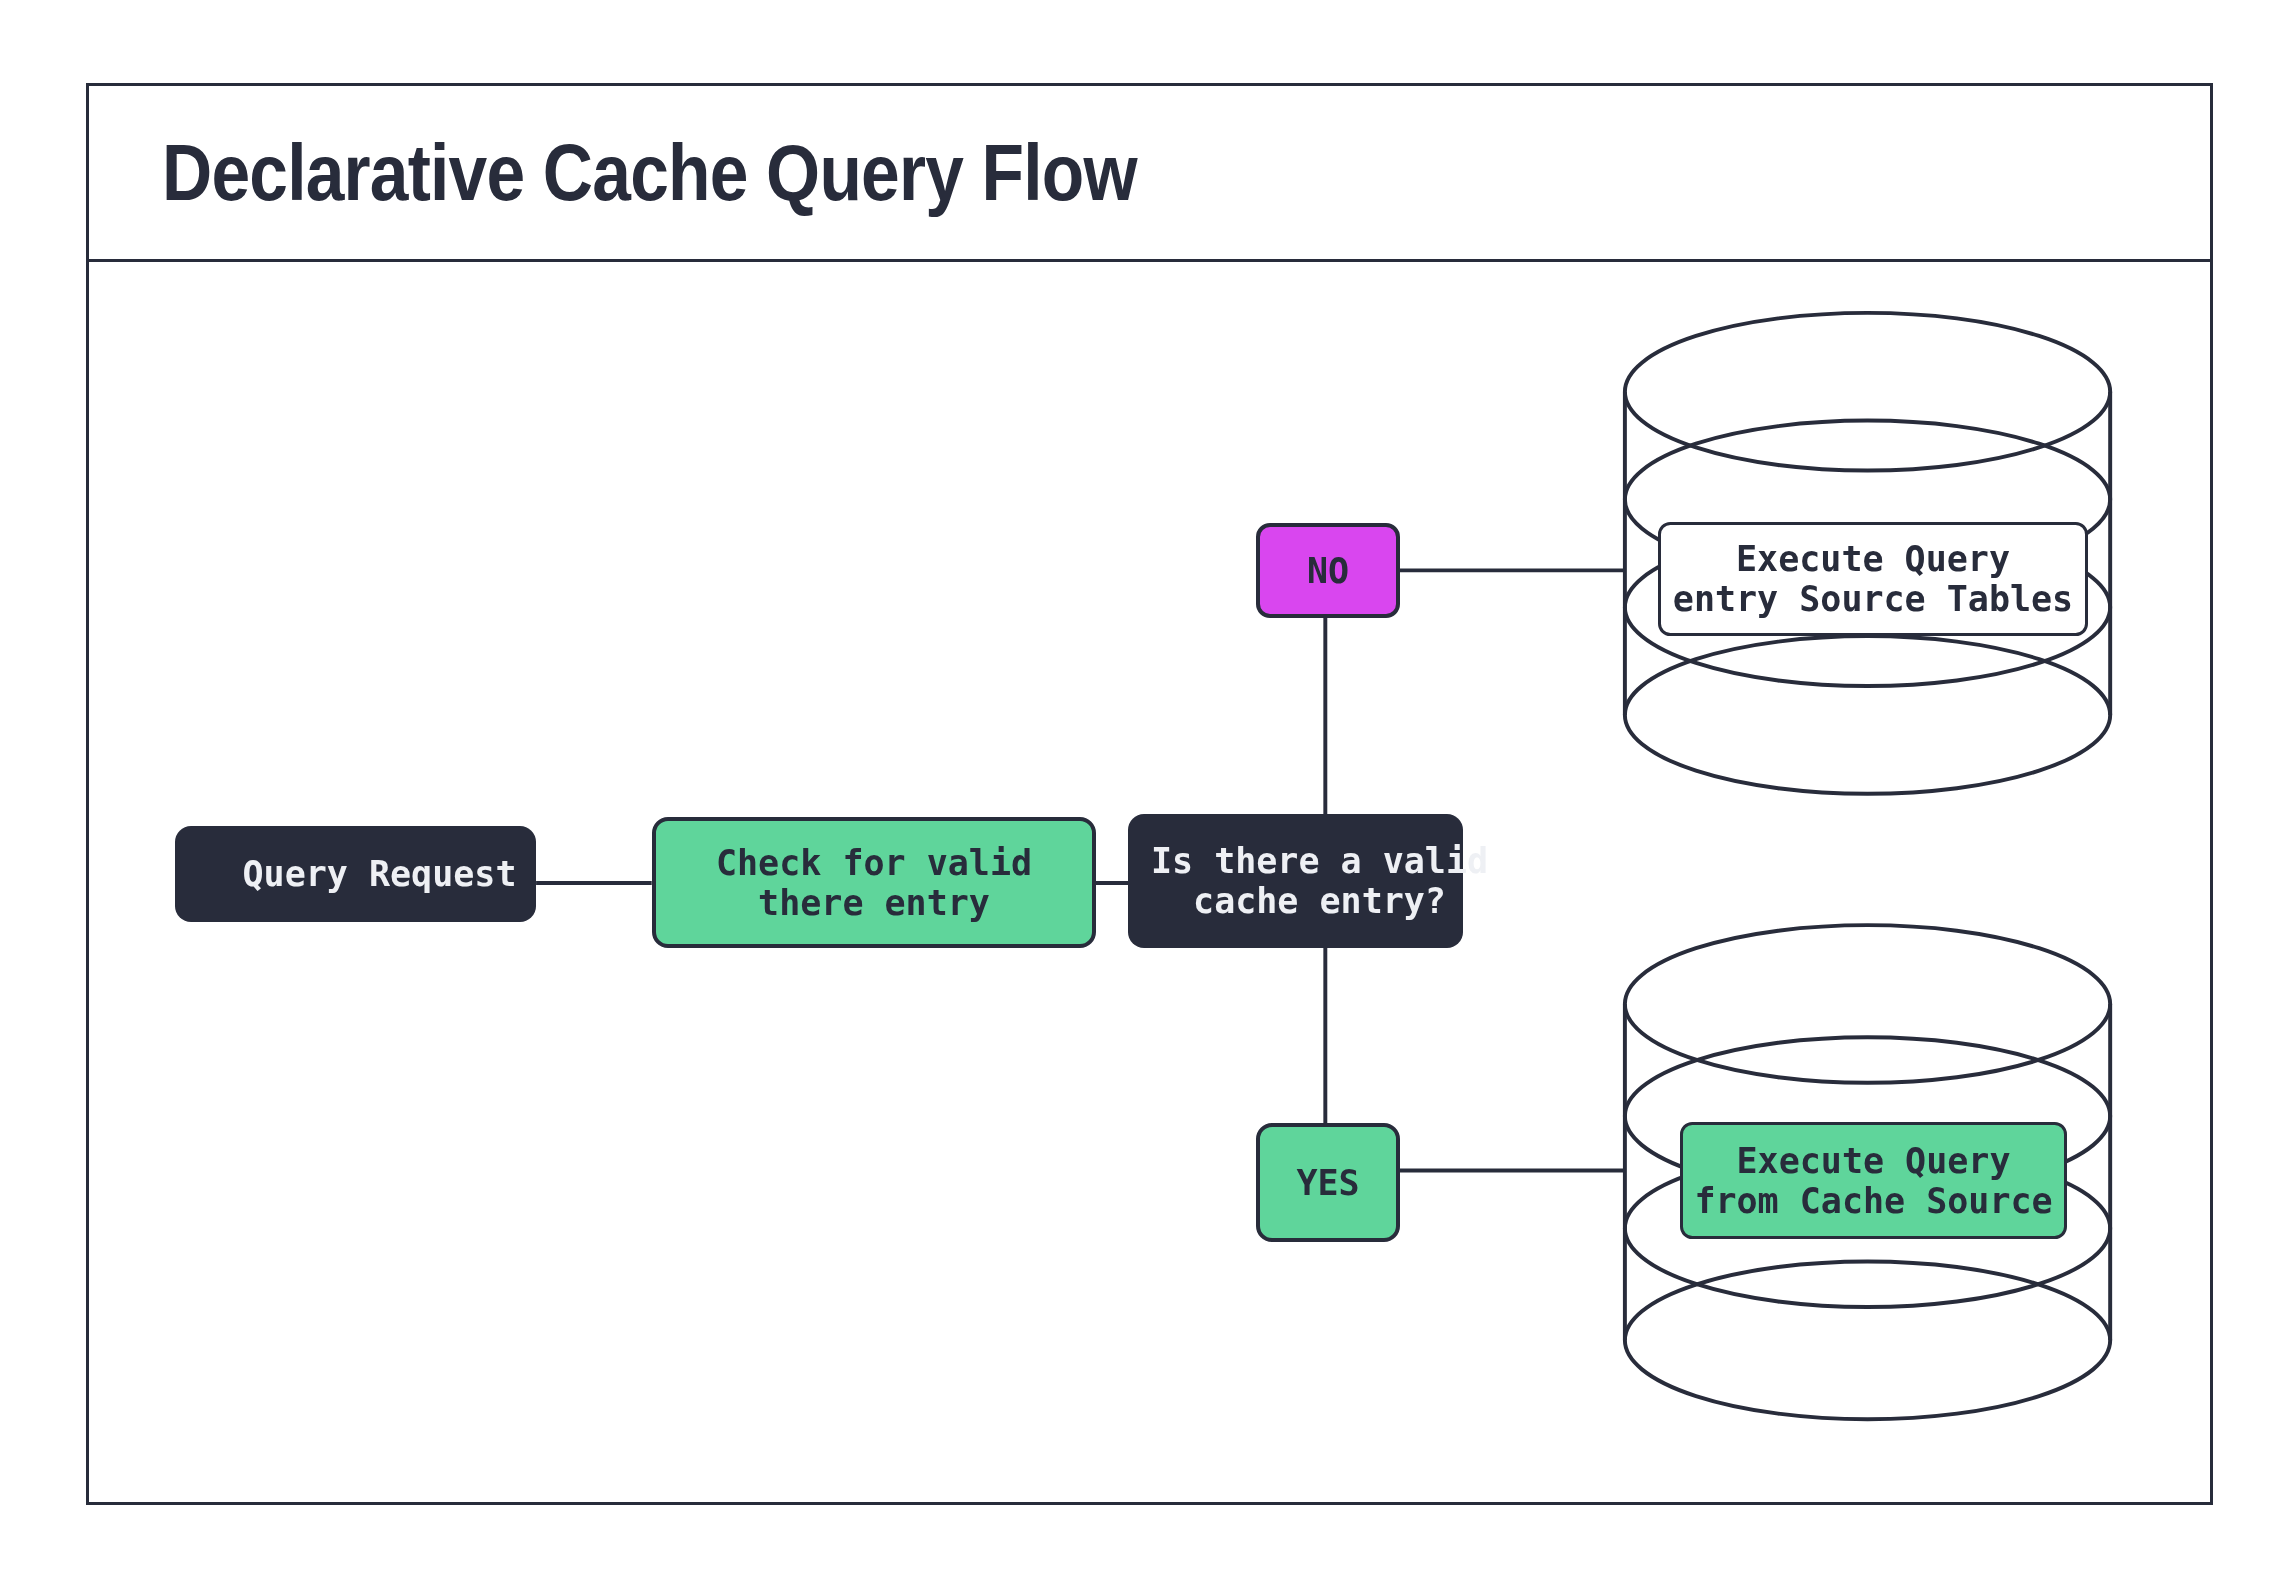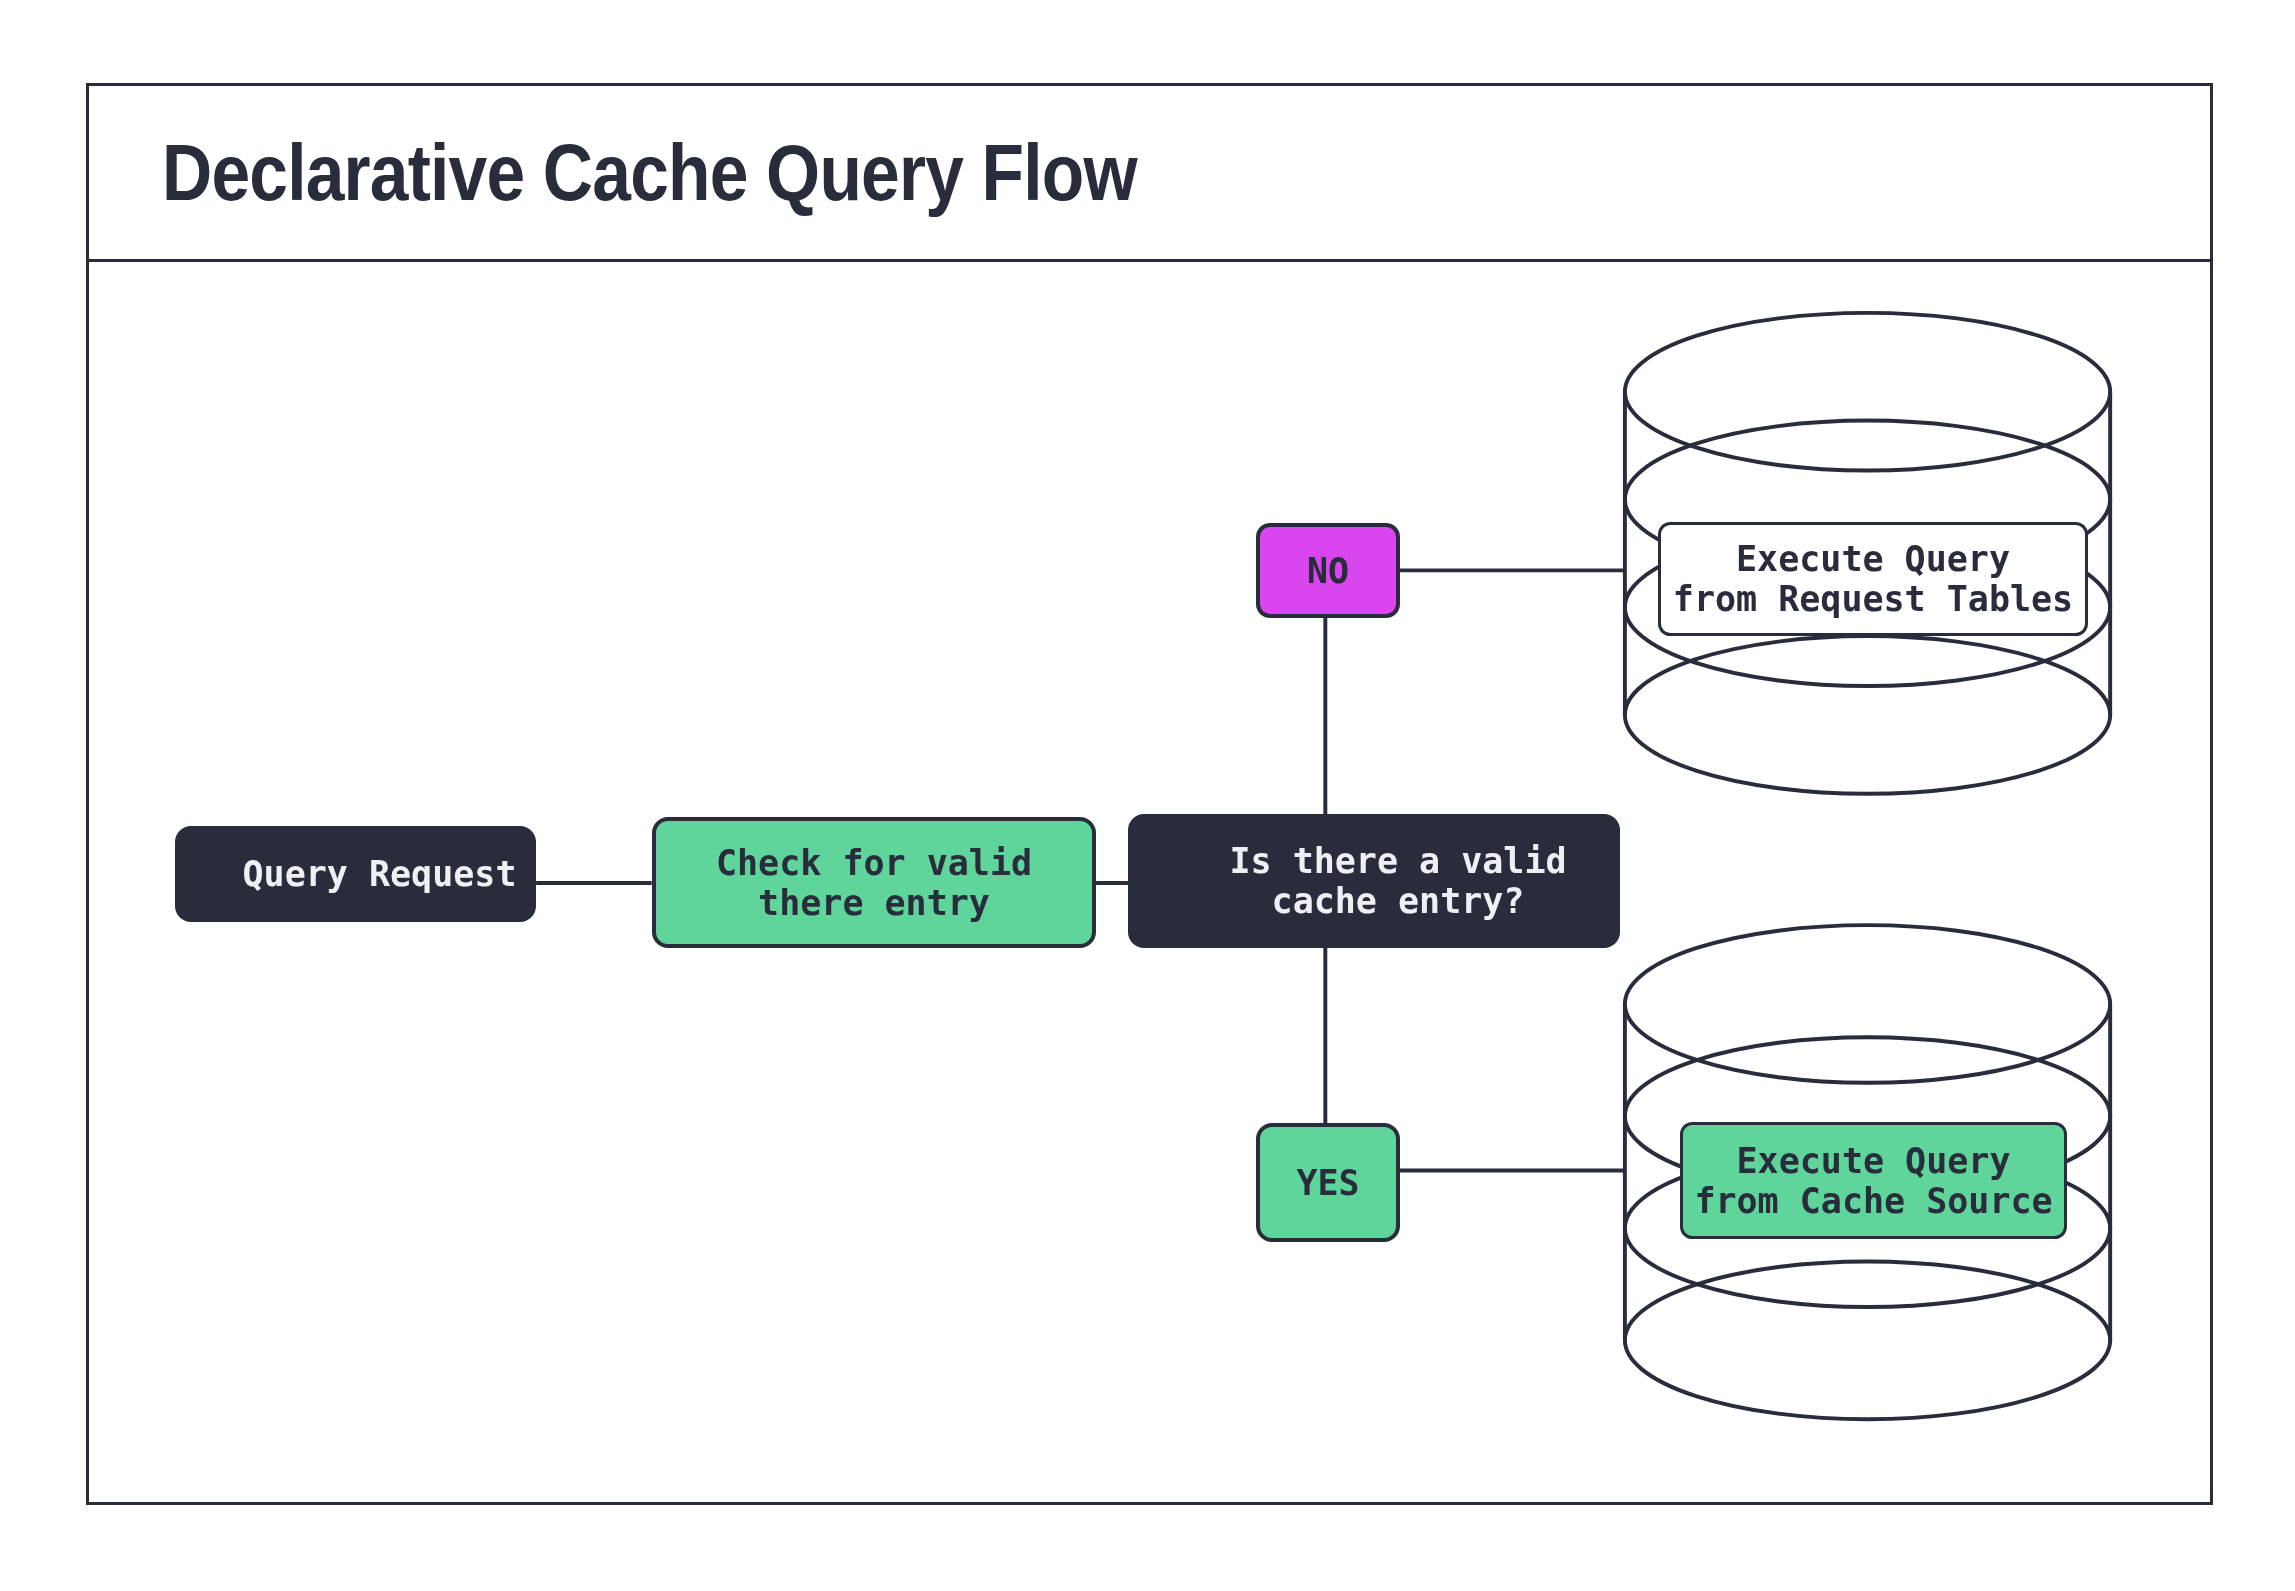"from Request Tables" span { text: from Request -> entry Source }
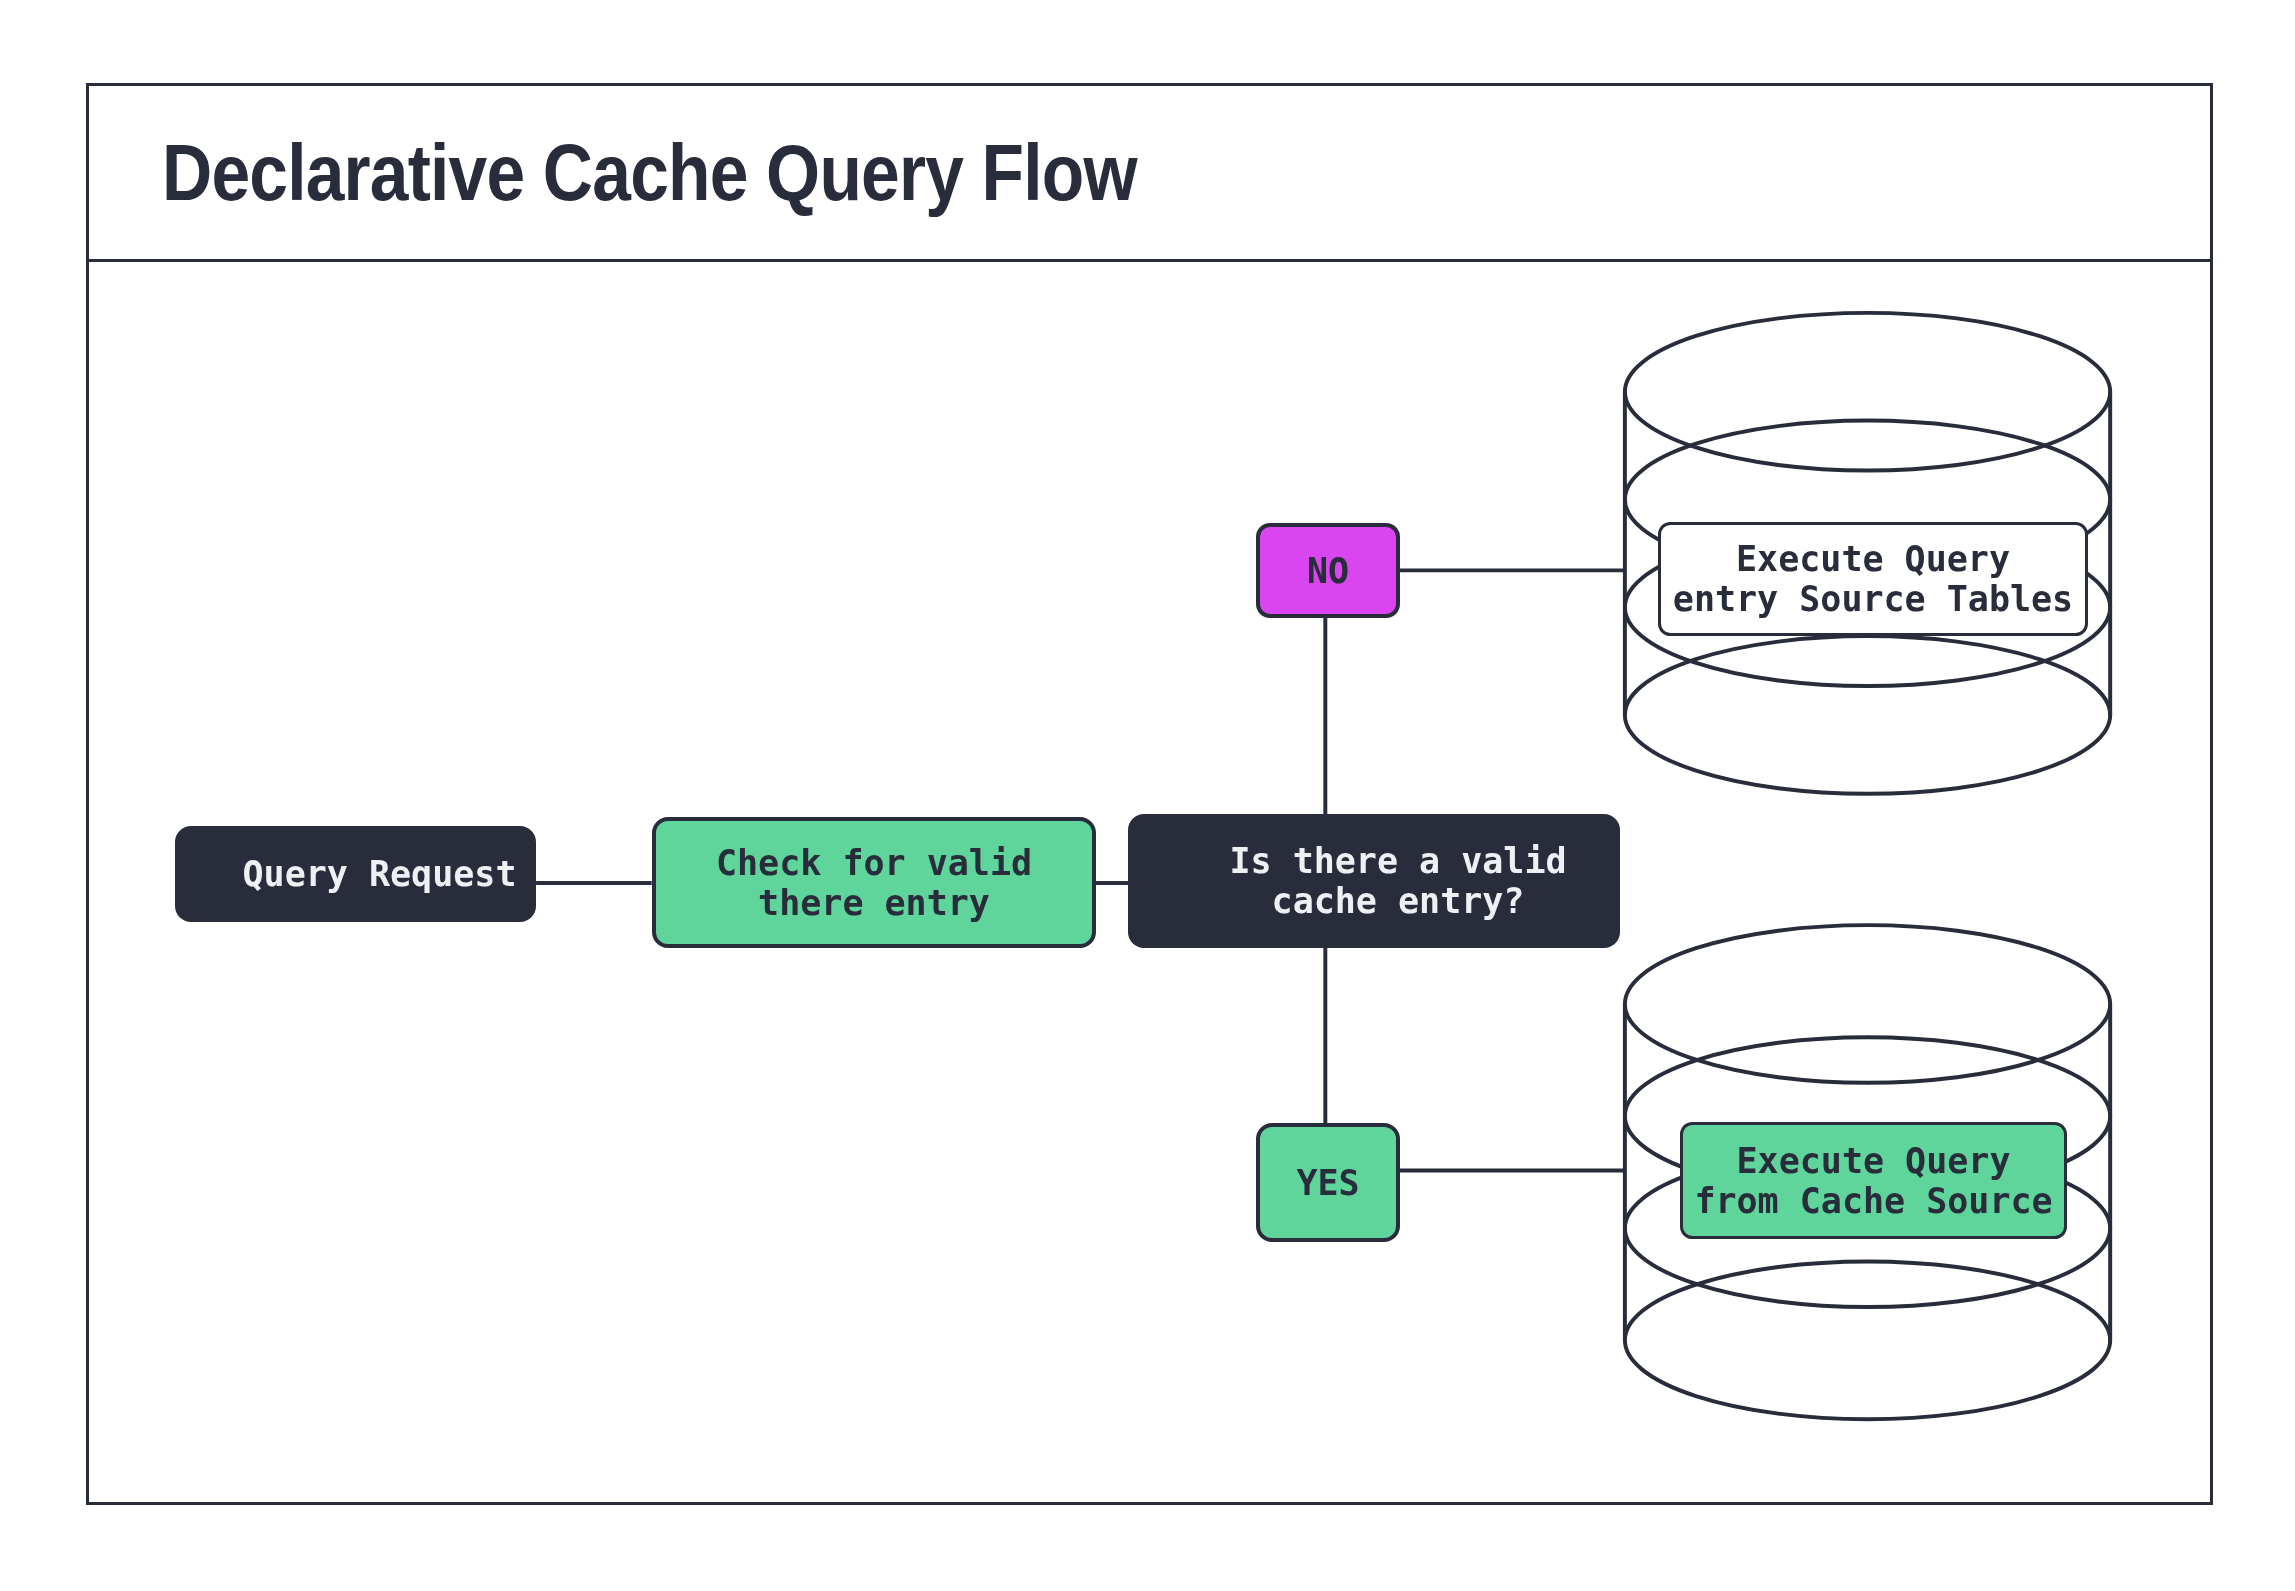"Is there a valid" .n-decision { width: 492px -> 335px }
